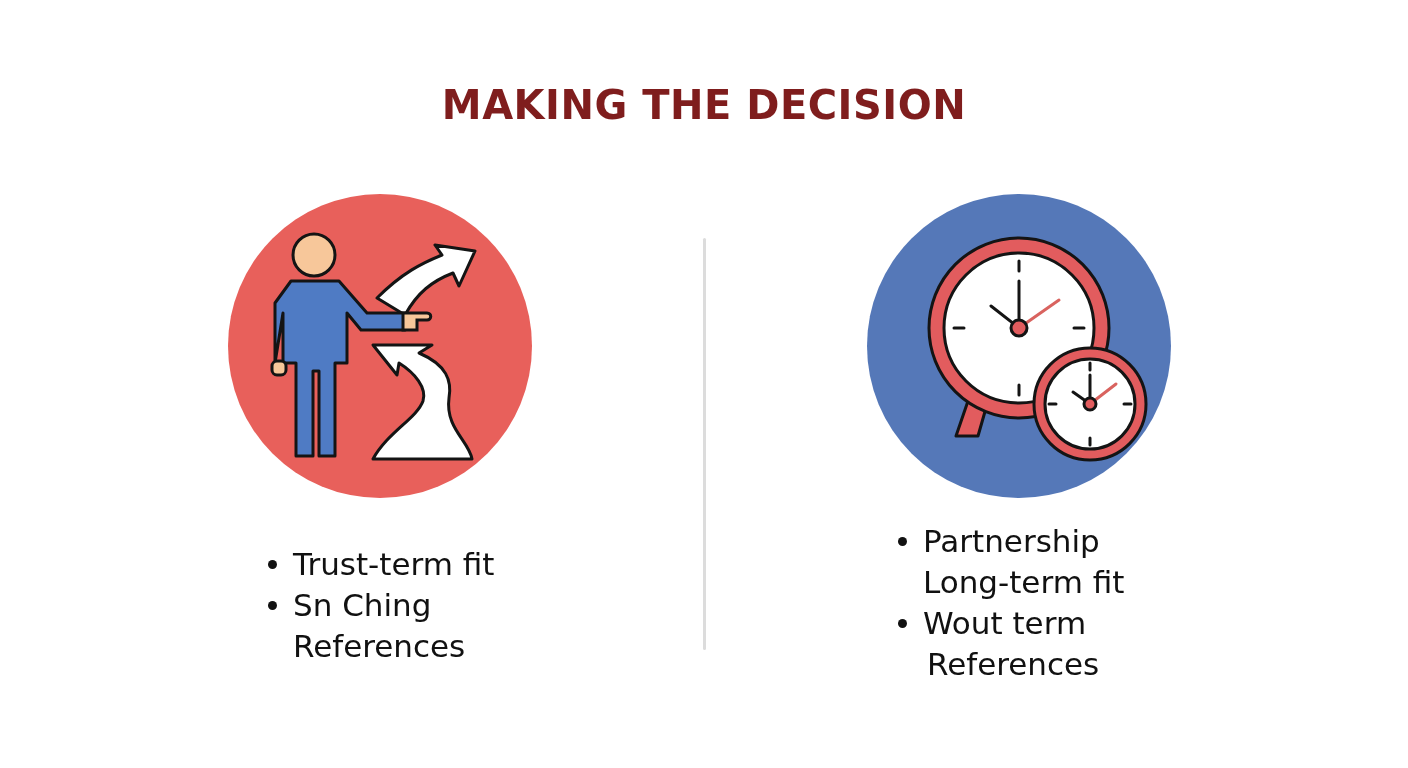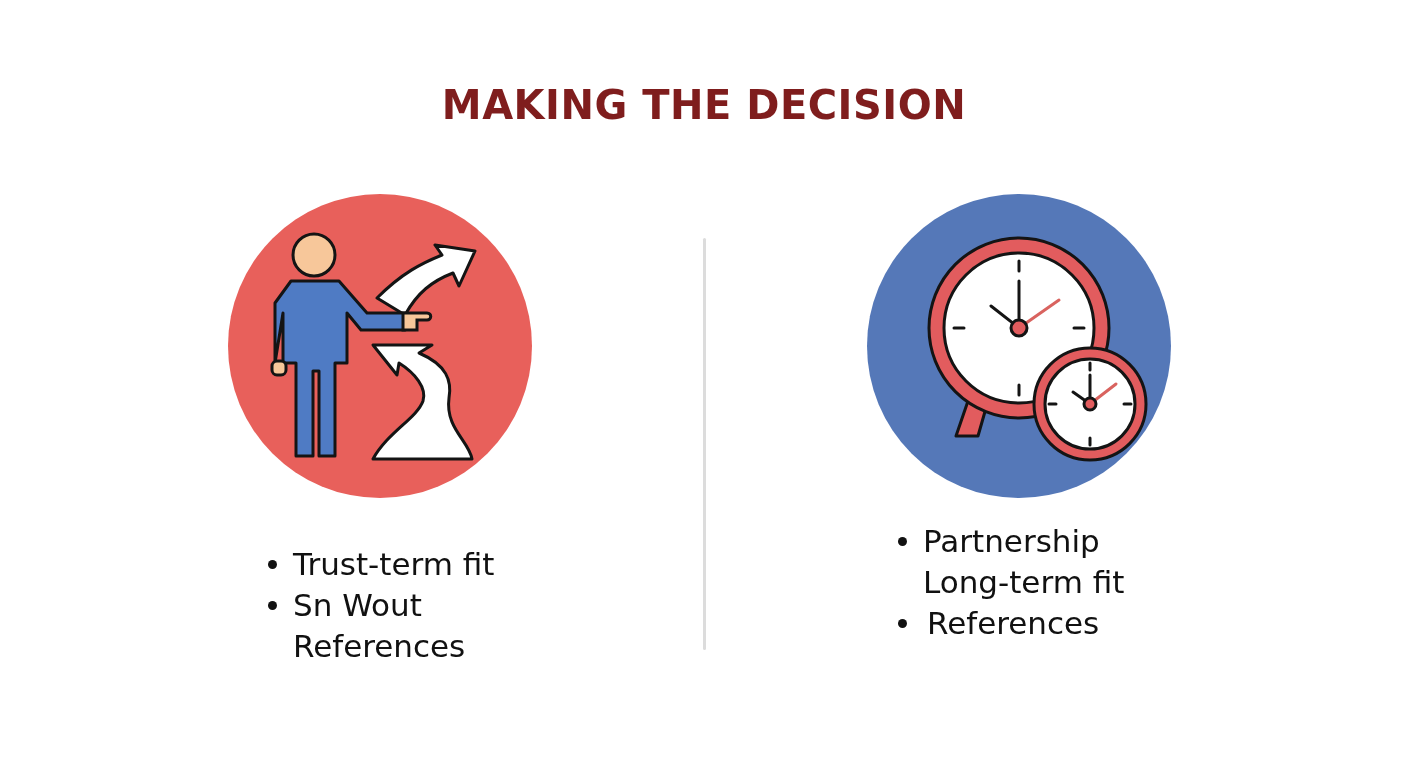"Sn Wout" span.line { text: Wout -> Ching }
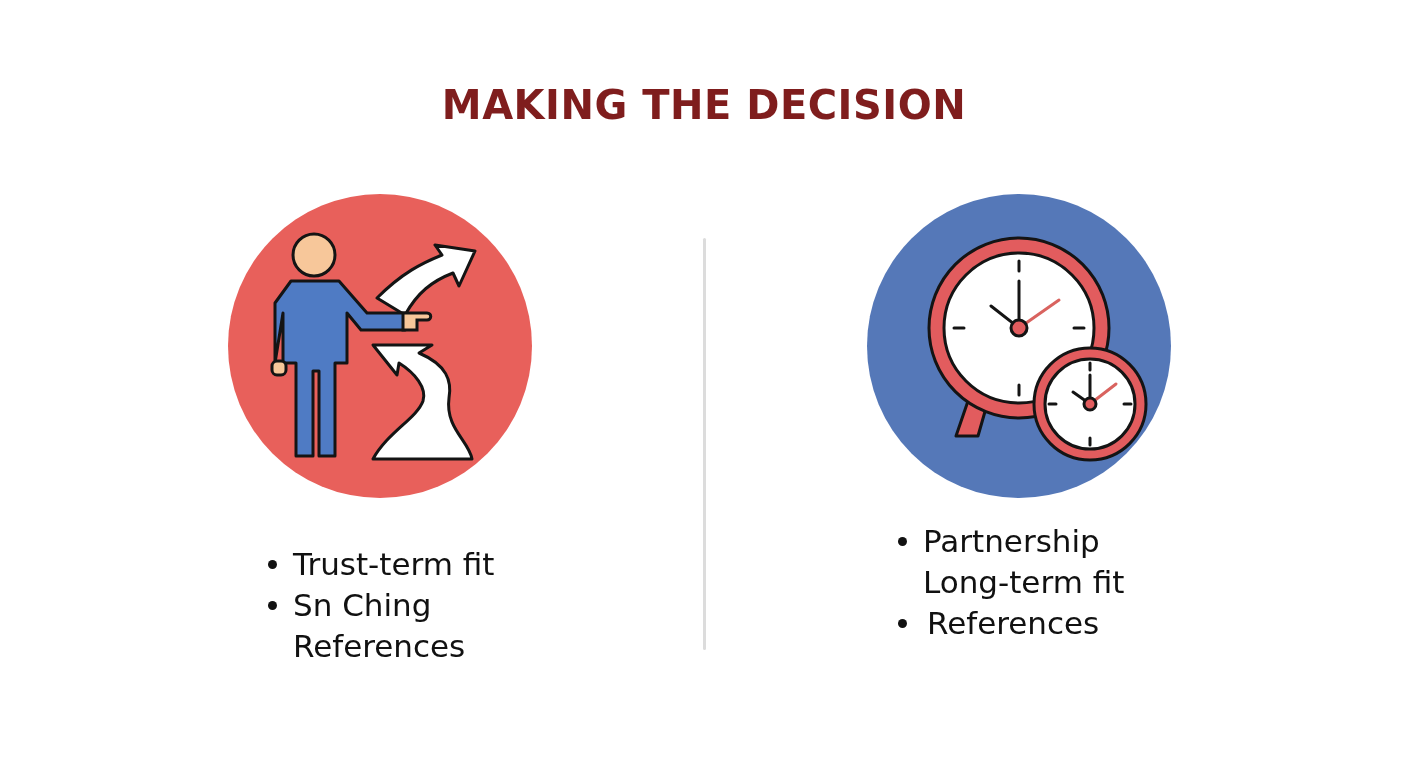"Wout term" span.line { html: none -> <span>Wout term</span> }
